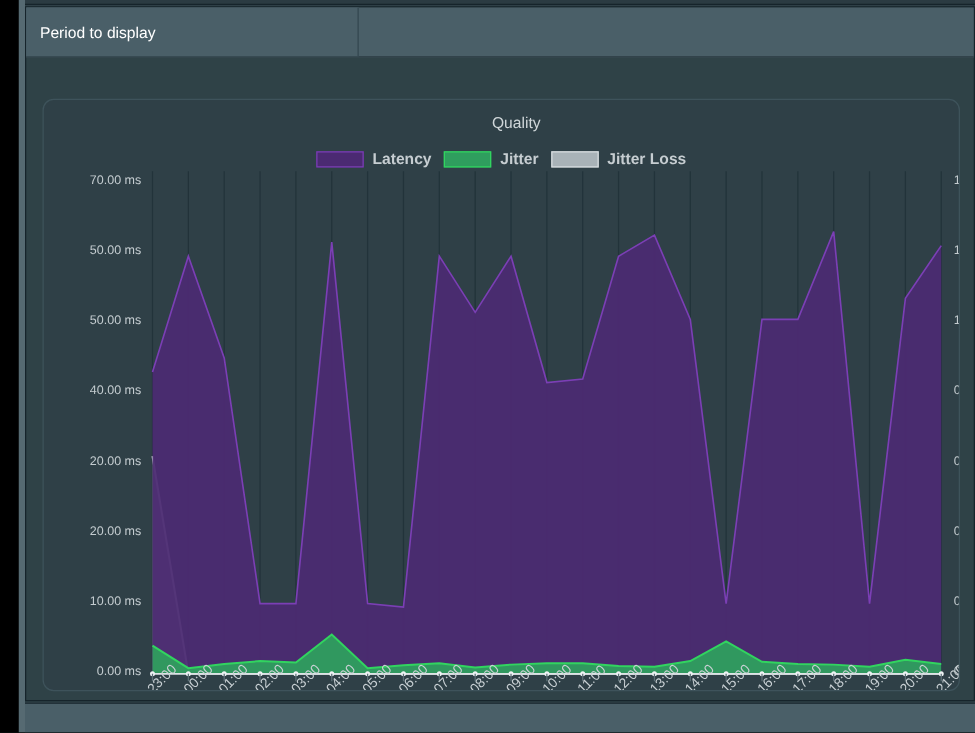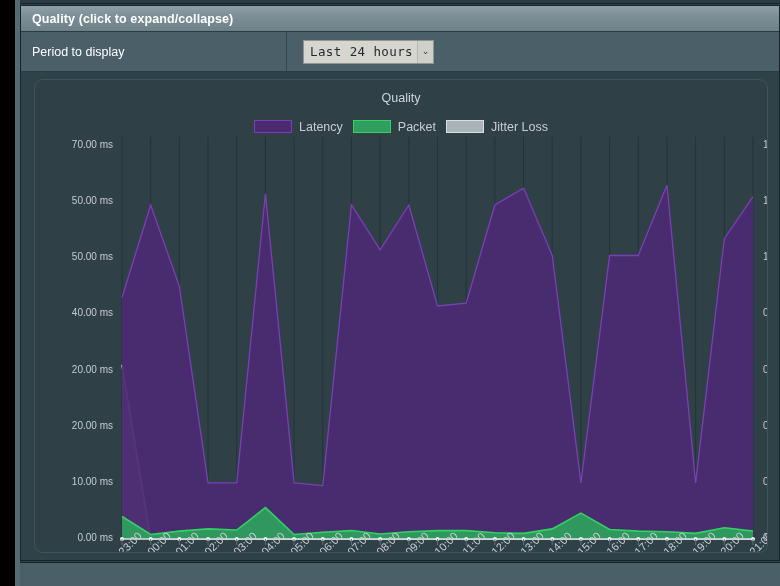"Quality (click to expand/collapse)" div.panel-header { html: <div> <span>Quality (click to expand/collapse)</span> </div> -> none }
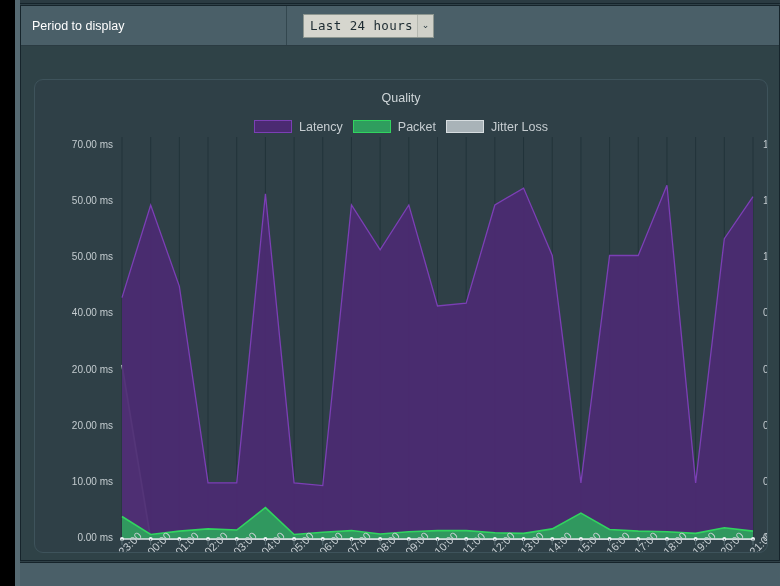"Last 24 hours" div.period-select-cell { html: <div> <div> <span>Last 24 hours</span> <span>⌄</span> </div> </div> -> none }
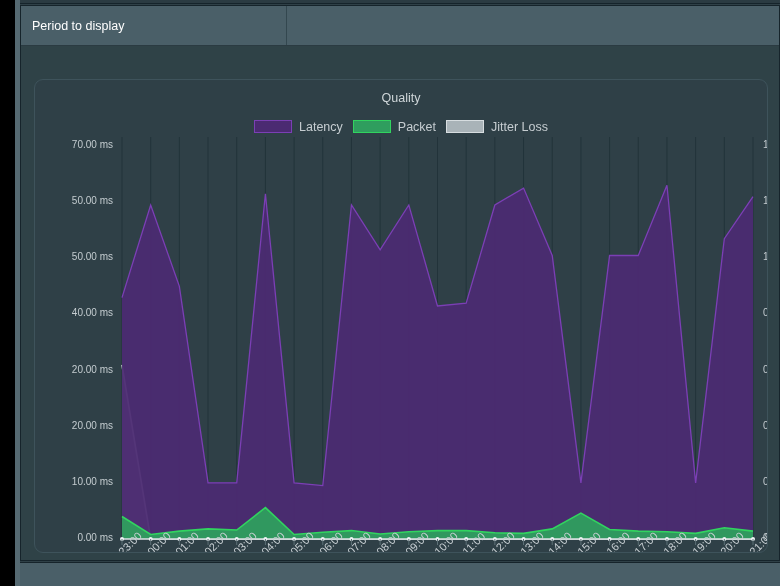"Quality" .chart-title { left: 0 -> 12px }
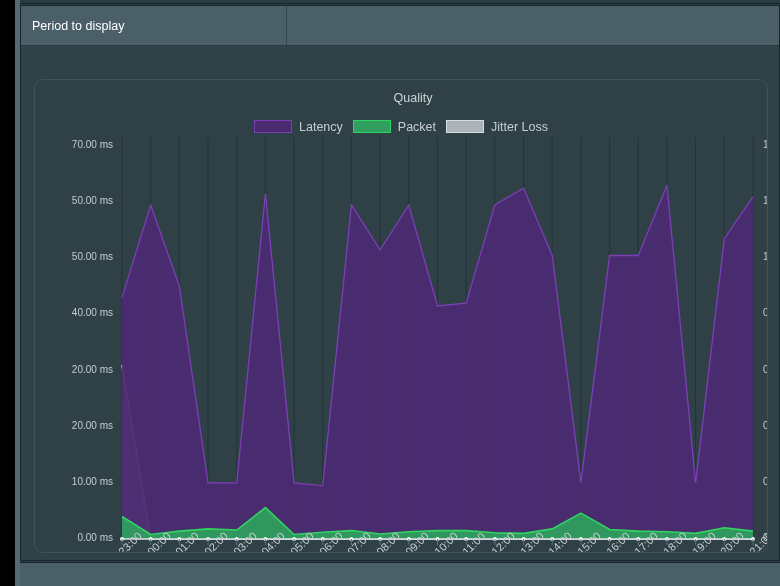"Latency" .legend-item { align-items: flex-start -> flex-end; font-weight: none -> bold }
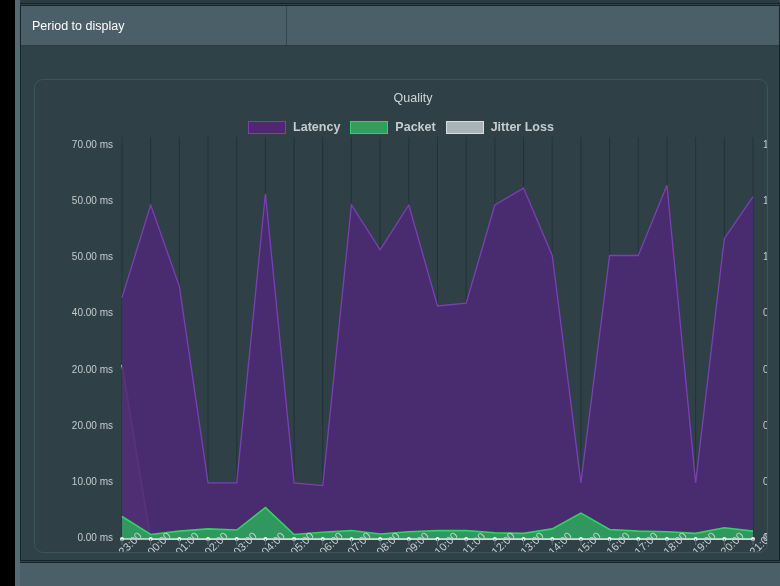"Packet" span.legend-text { text: Packet -> Jitter }
